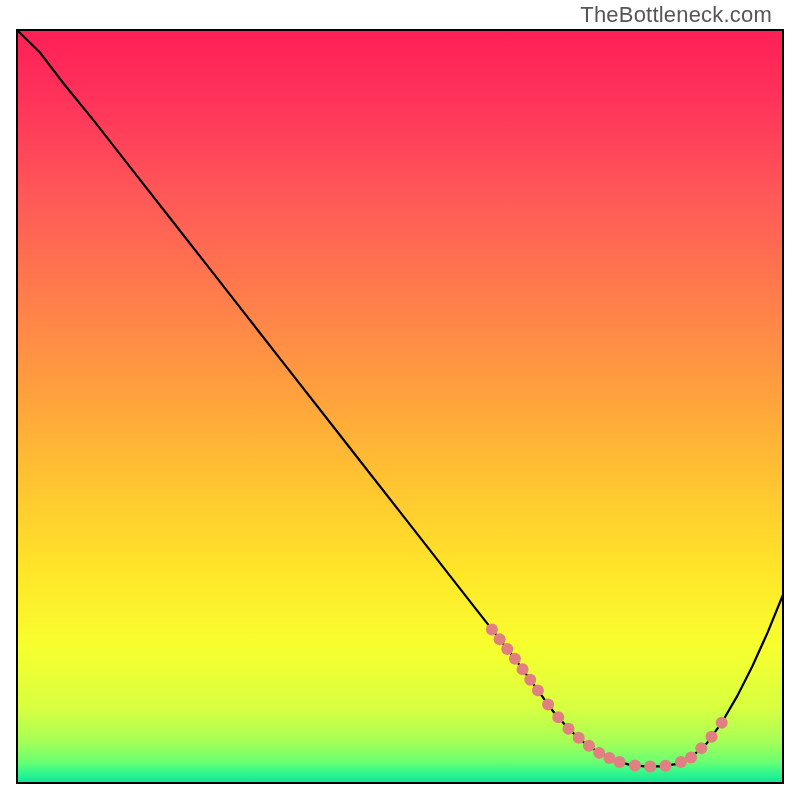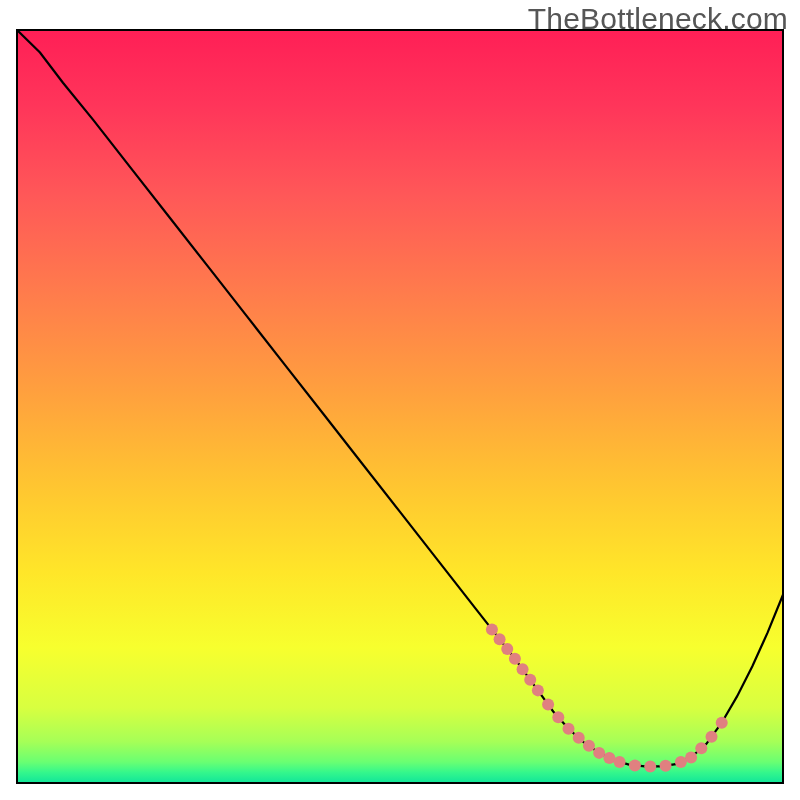"TheBottleneck.com" #watermark { font-size: 30px -> 22px; right: 12px -> 28px }
